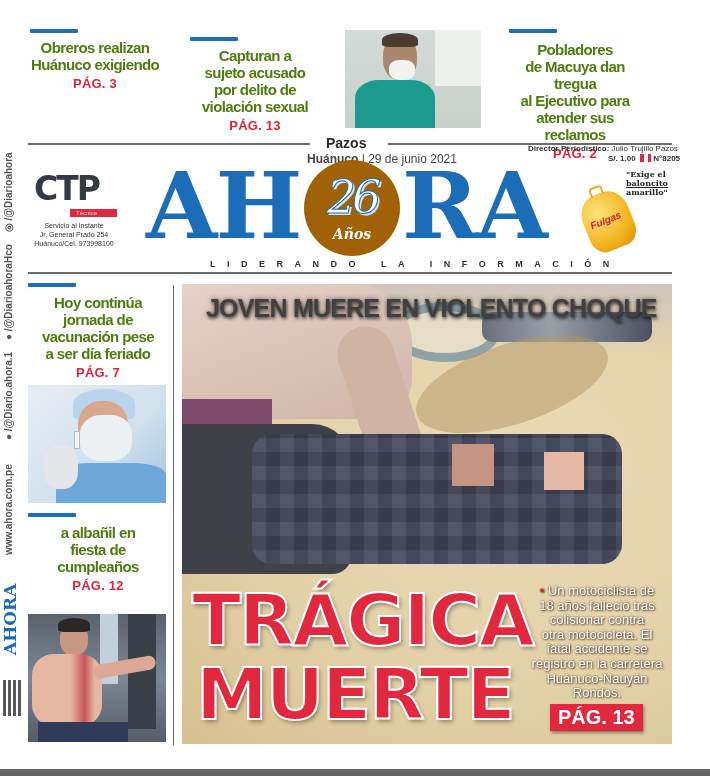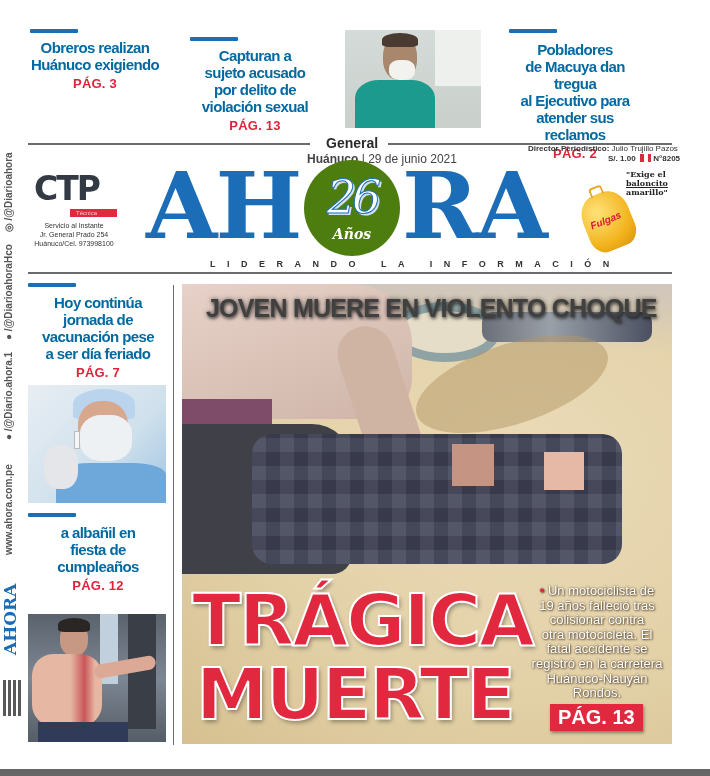"Obreros realizan" .teaser .hl { color: #0369a1 -> #4d7c0f }
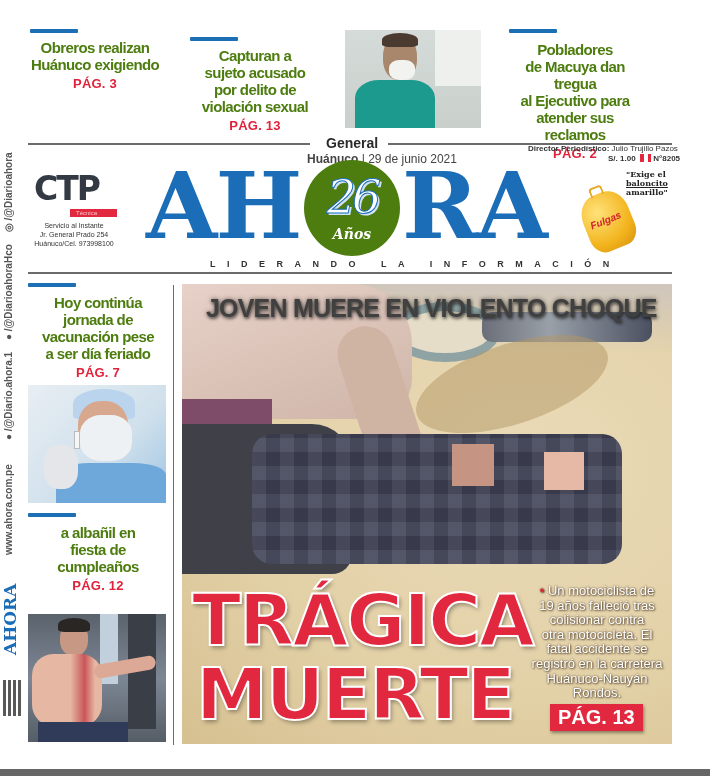"General" div.abs { text: General -> Pazos }
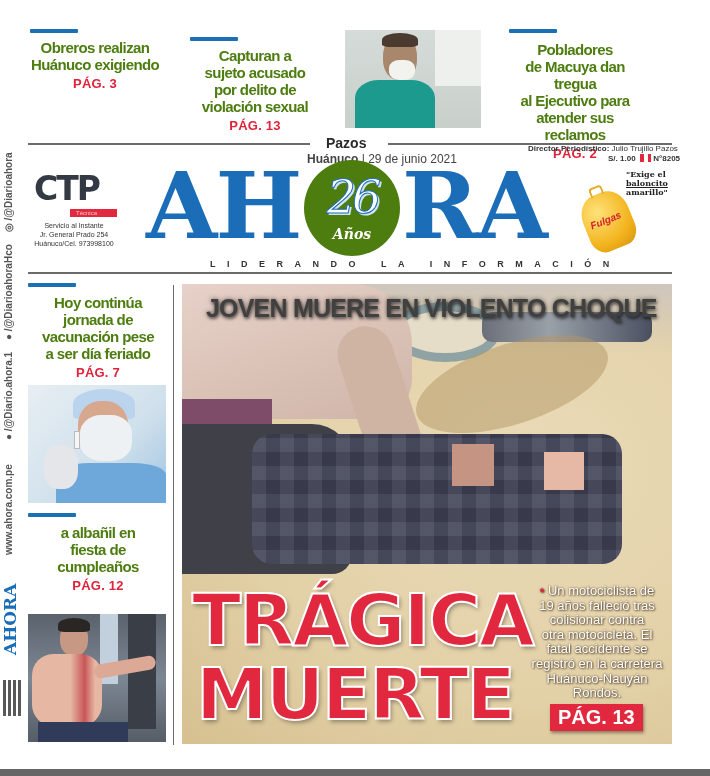"26" .circle26 { background: #4d7c0f -> #a16207 }
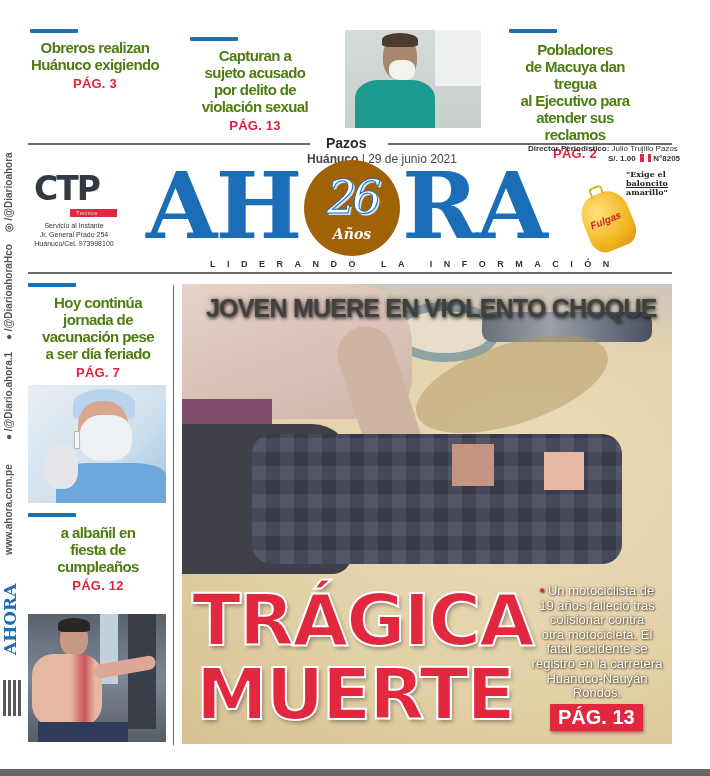"19 años falleció tras" div { text: 19 -> 18 }
